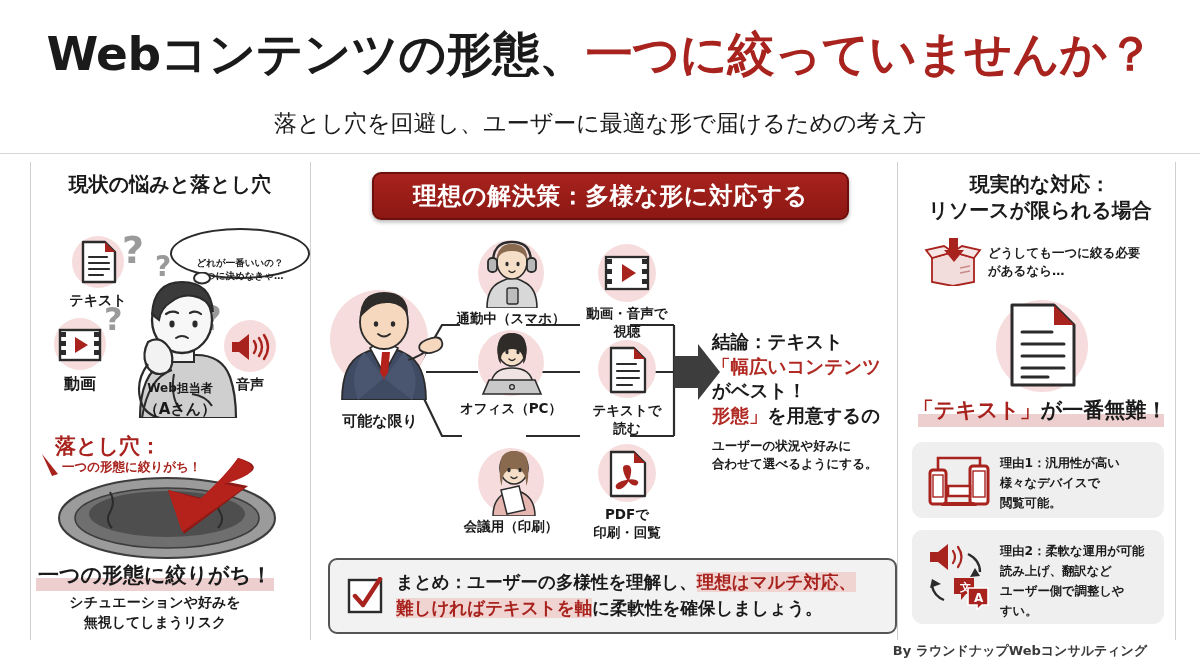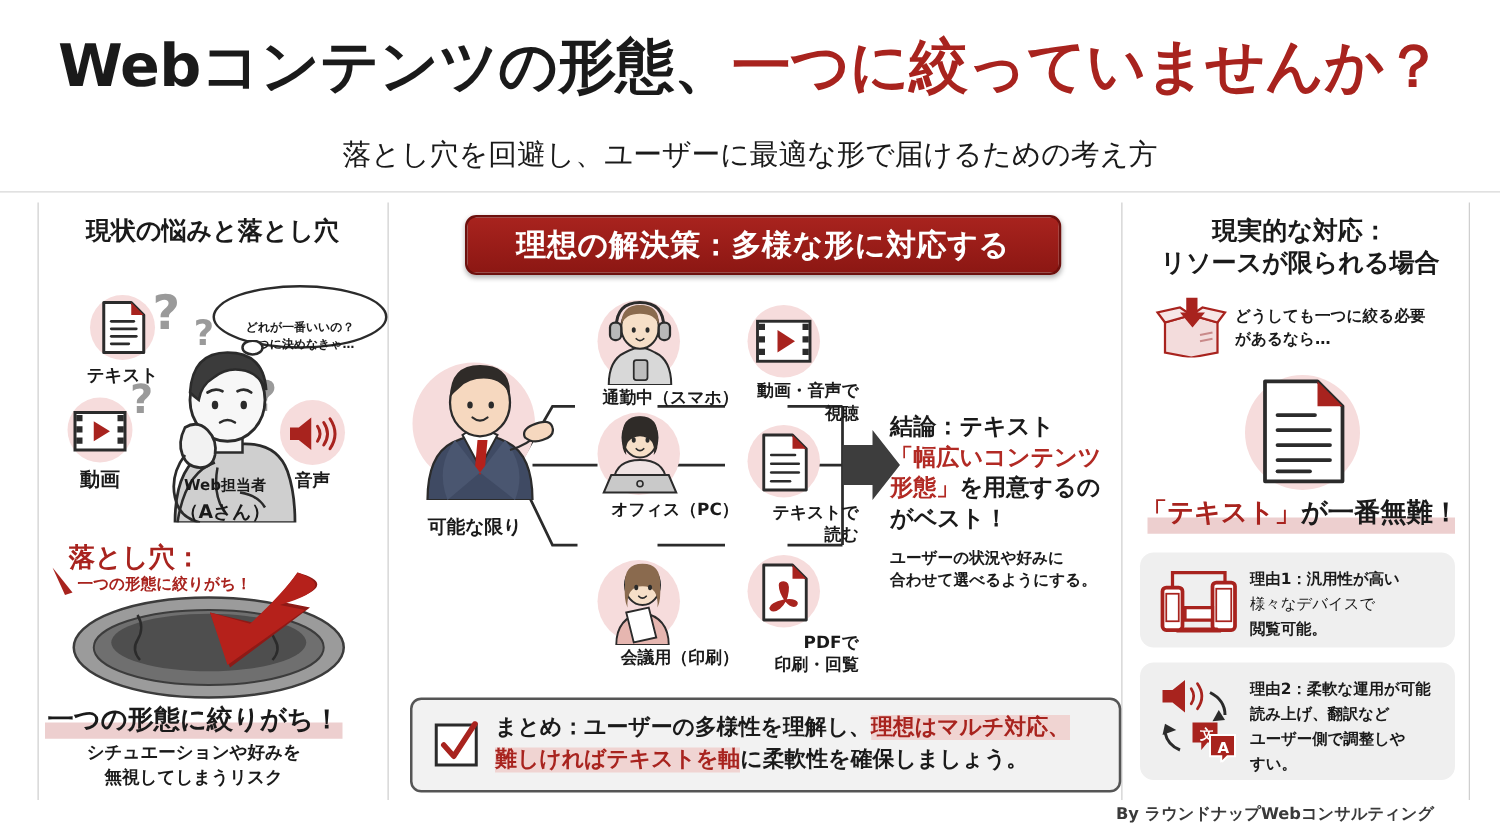"通勤中（スマホ）" .node-lbl { text-align: right -> center }
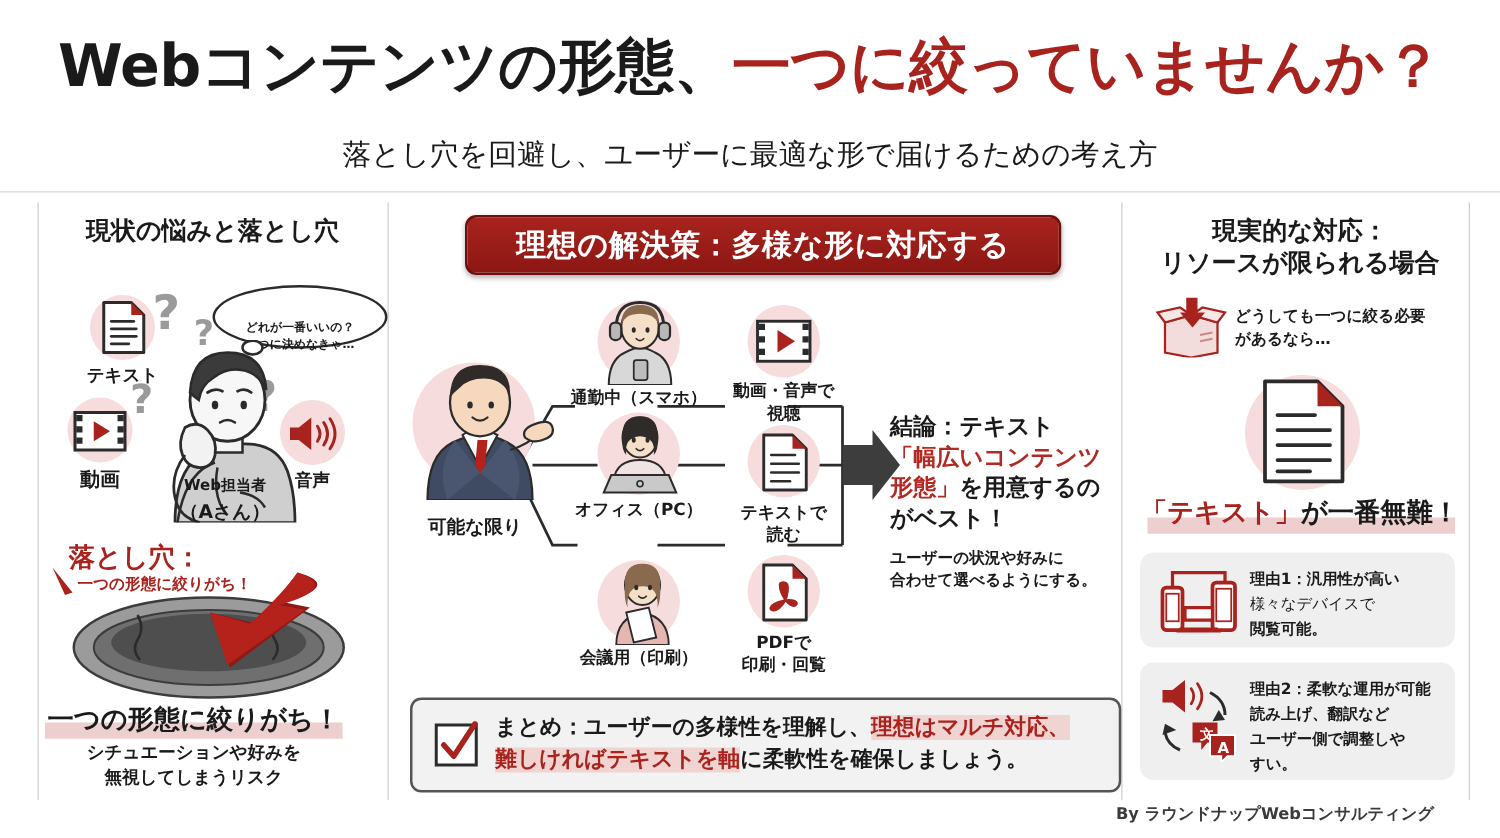"形態」を用意するの" div.l { order: before "がベスト！" -> after "がベスト！" }
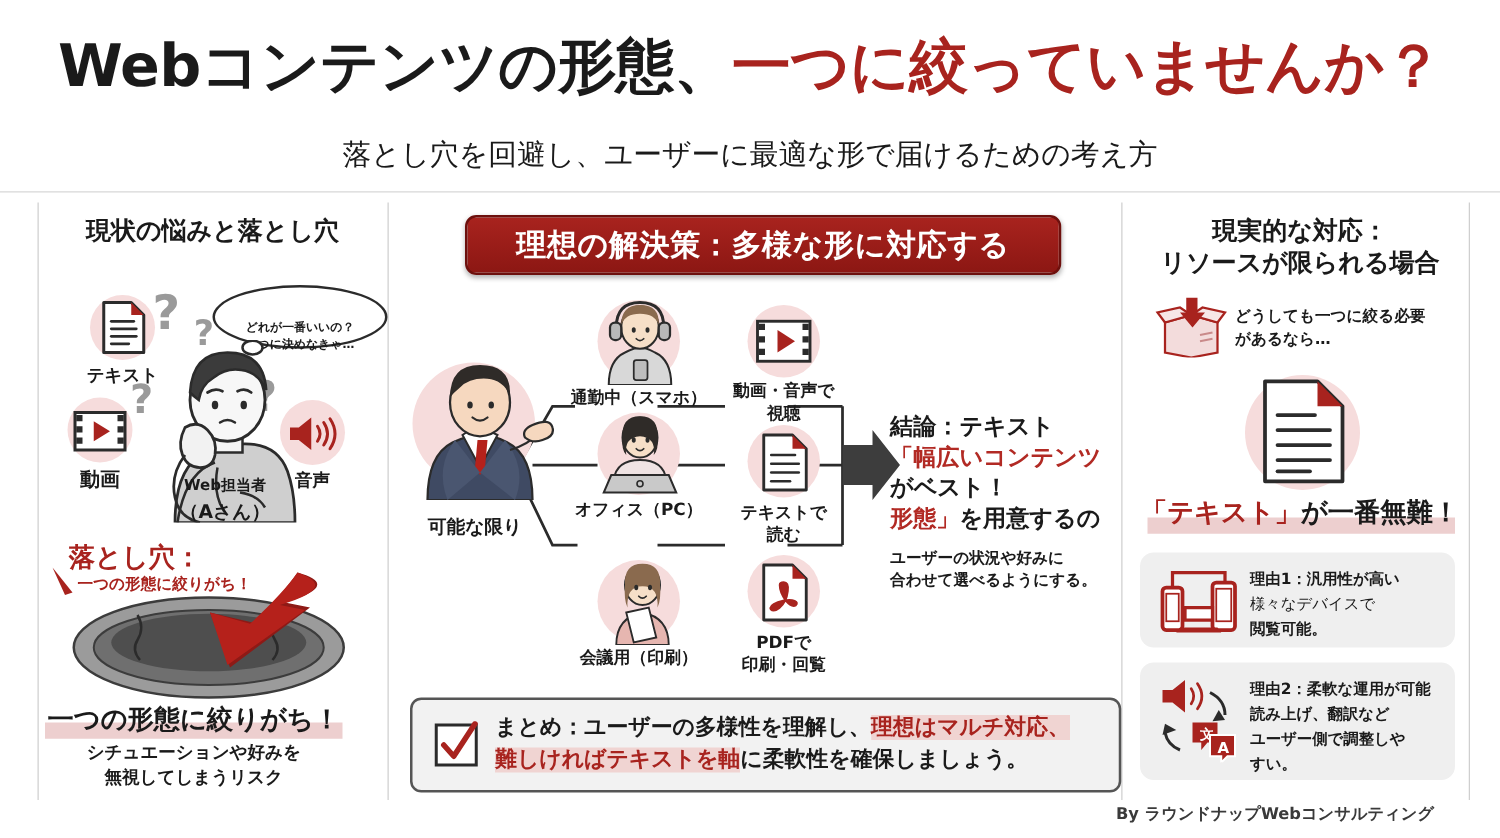"様々なデバイスで" span { font-weight: normal -> bold }
